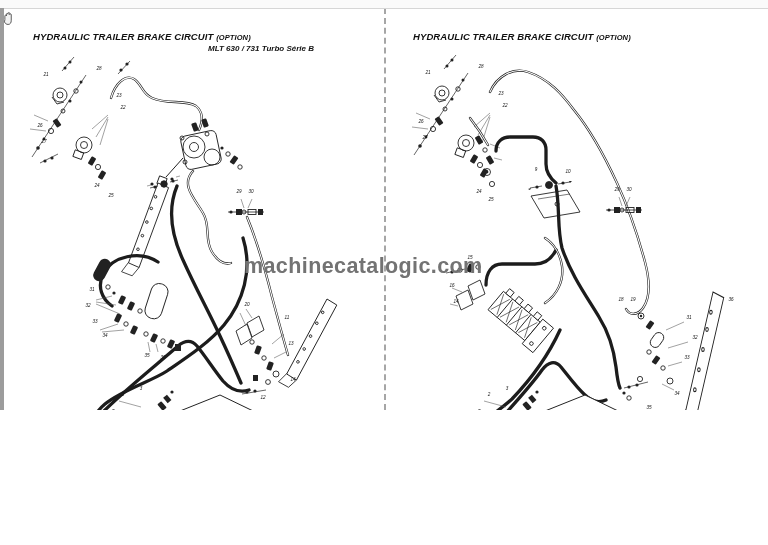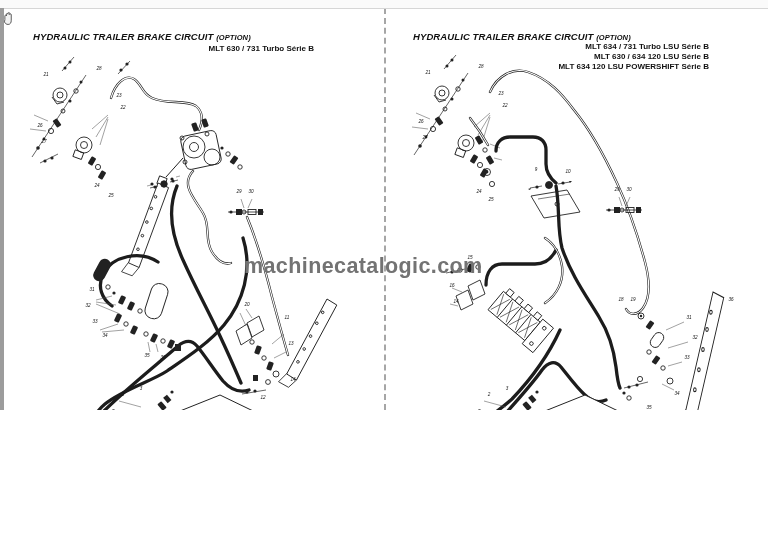"MLT 630 / 731 Turbo" .models { font-style: none -> italic }
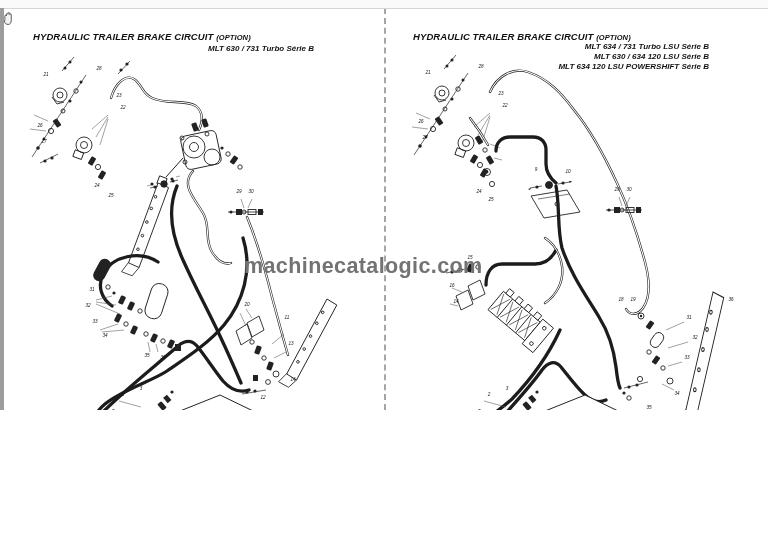"MLT 634 / 731 Turbo" div.models { html: <div> <div>MLT 634 / 731 Turbo LSU Série B</div> <div>MLT 630 / 634 120 LSU Série B</div> <div>MLT 634 120 LSU POWERSHIFT Série B</div> </div> -> none }
